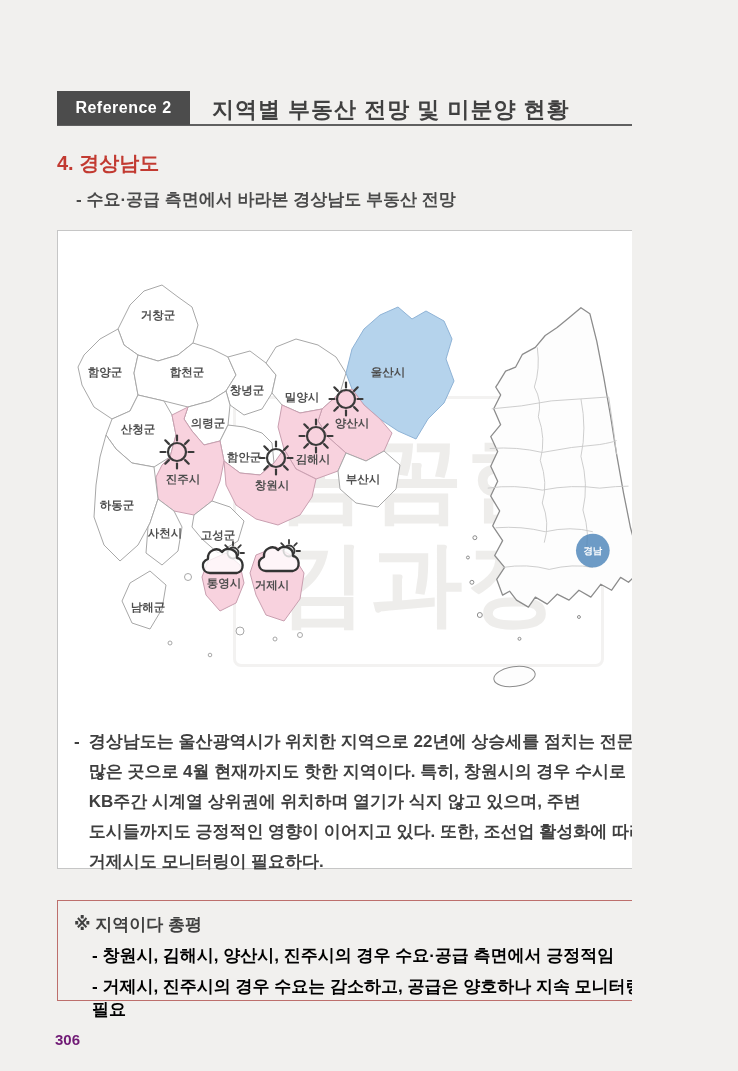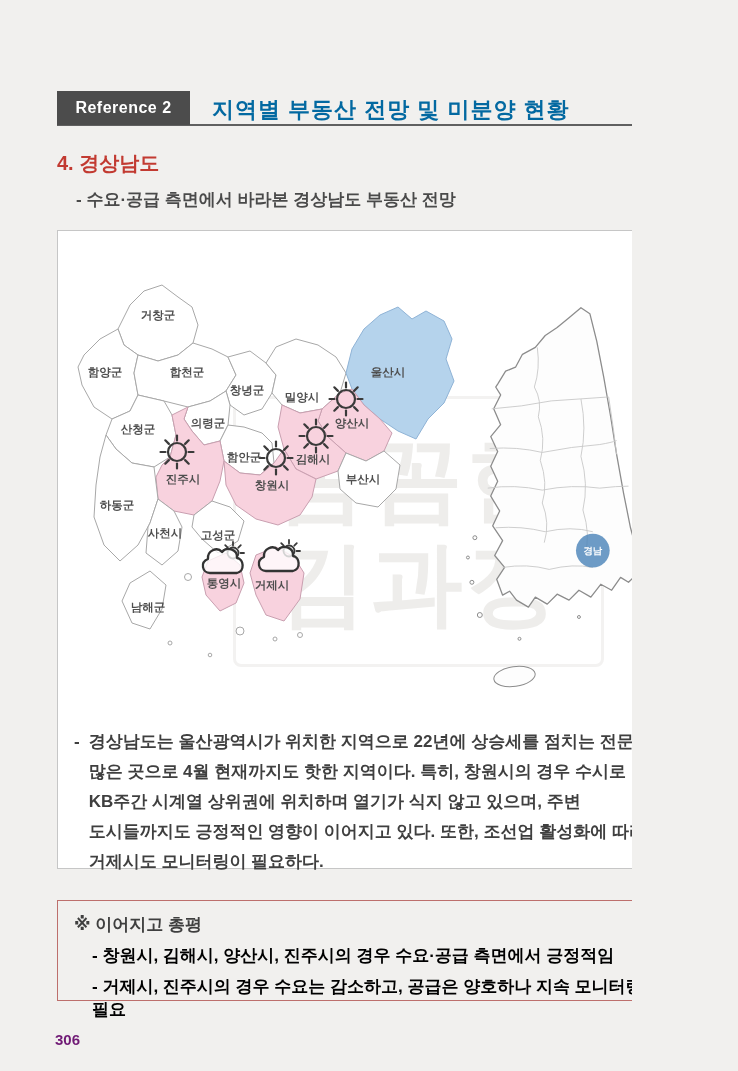"지역별 부동산 전망 및 미분양" .header-title { color: #0369a1 -> #404040 }
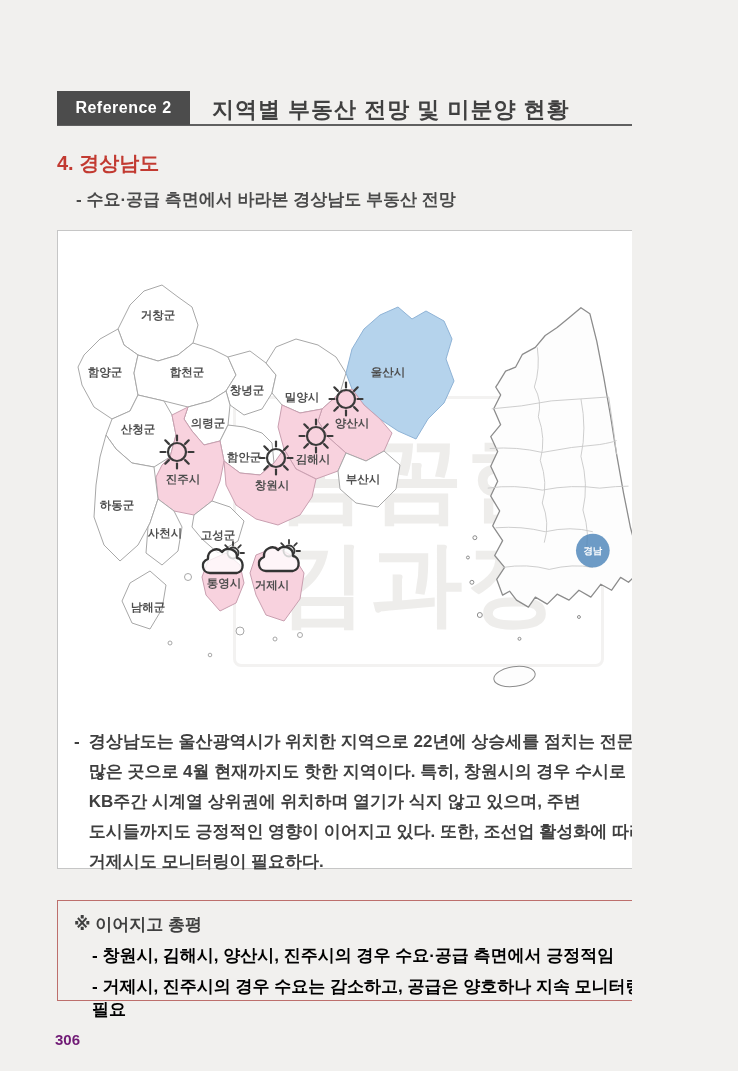"※ 이어지고 총평" div.summary-title { text: 이어지고 -> 지역이다 }
